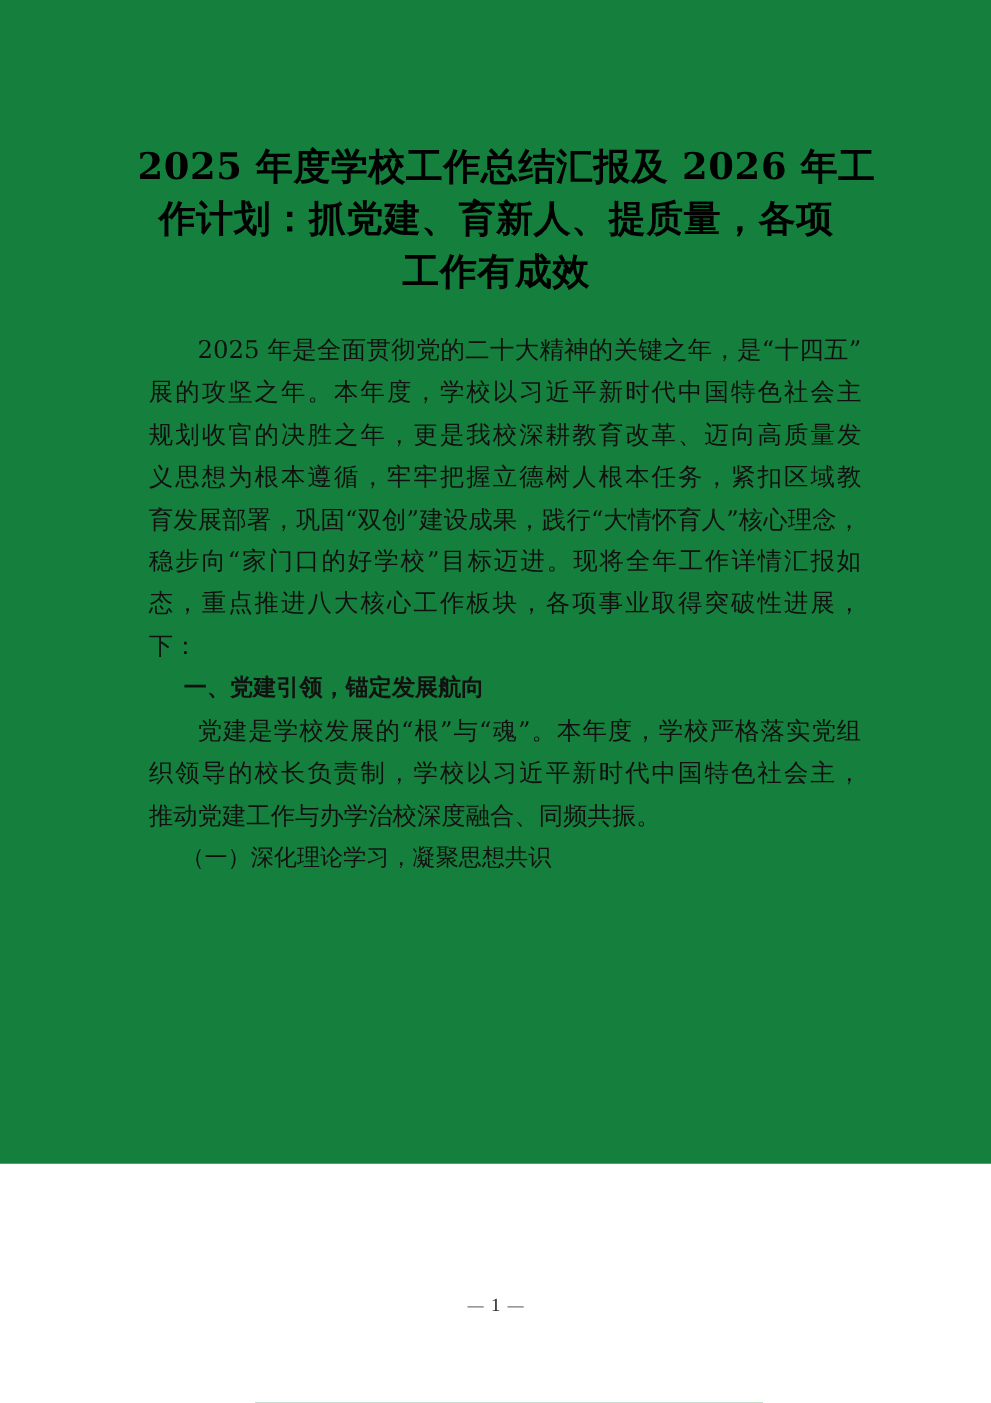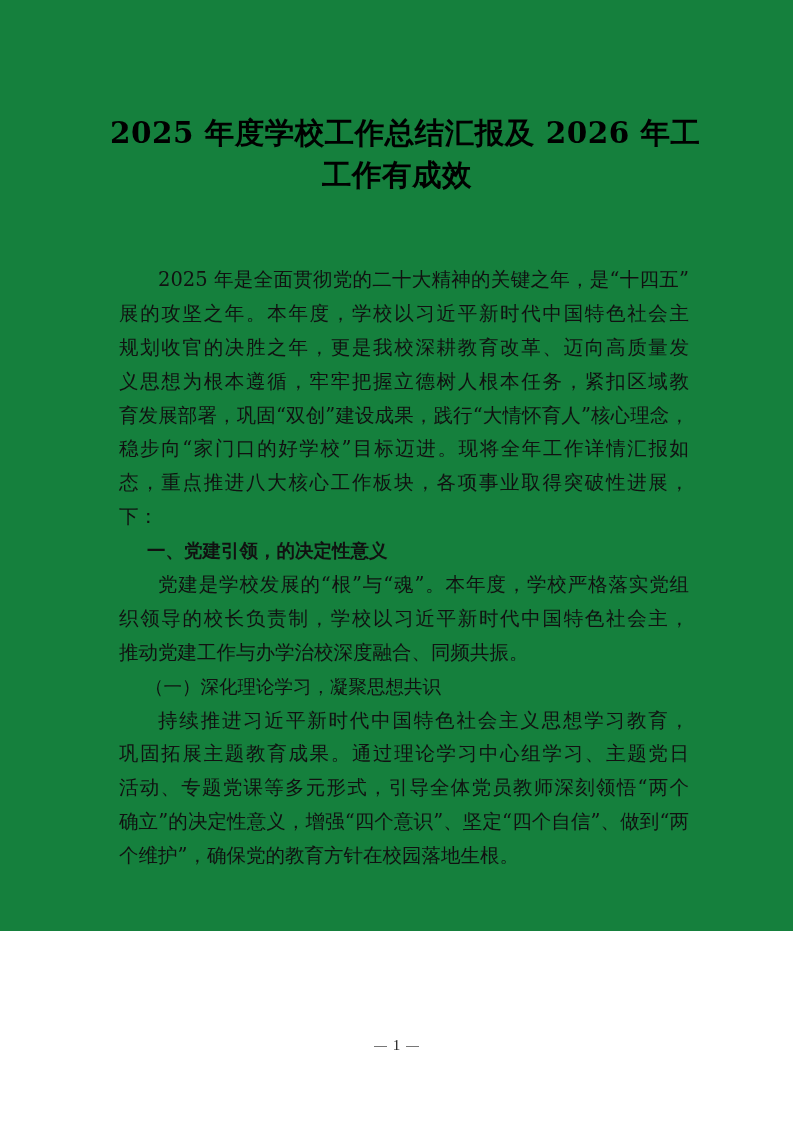"作计划：抓党建、育新人、提质量，各项" span { html: none -> <span>作计划：抓党建、育新人、提质量，各项</span> }
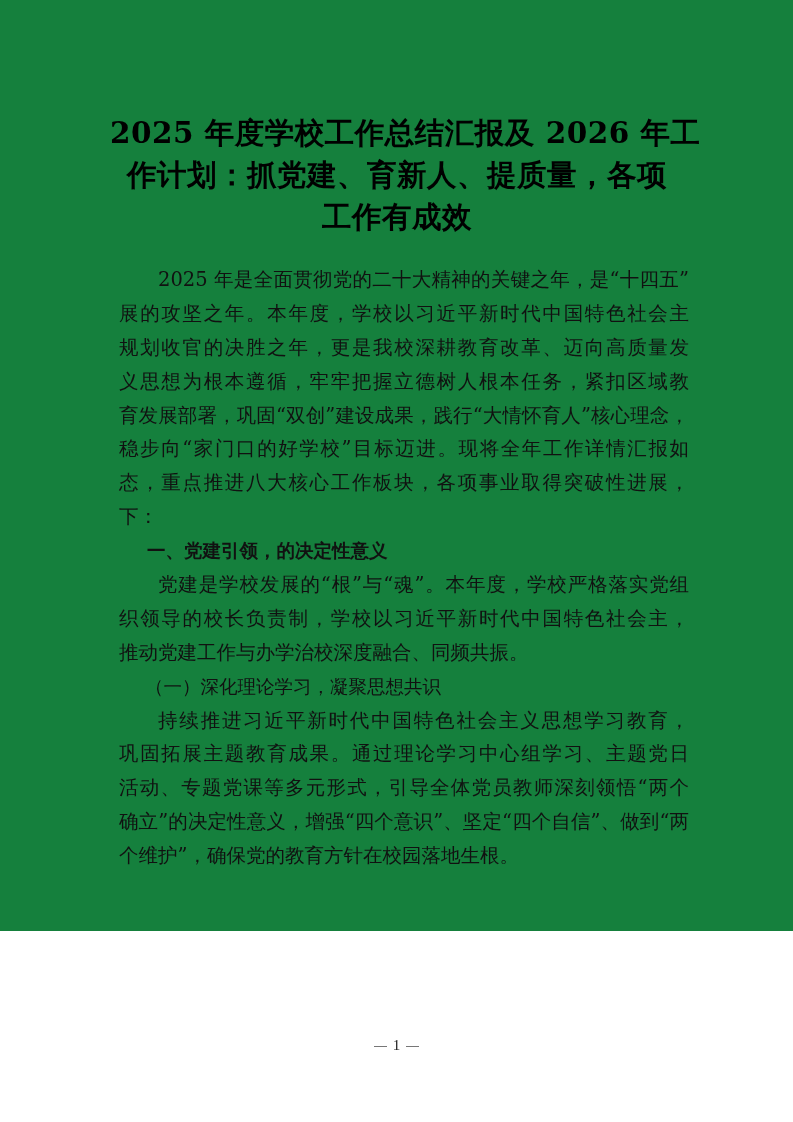"一、党建引领，的决定性意义" span.line { text: 的决定性意义 -> 锚定发展航向 }
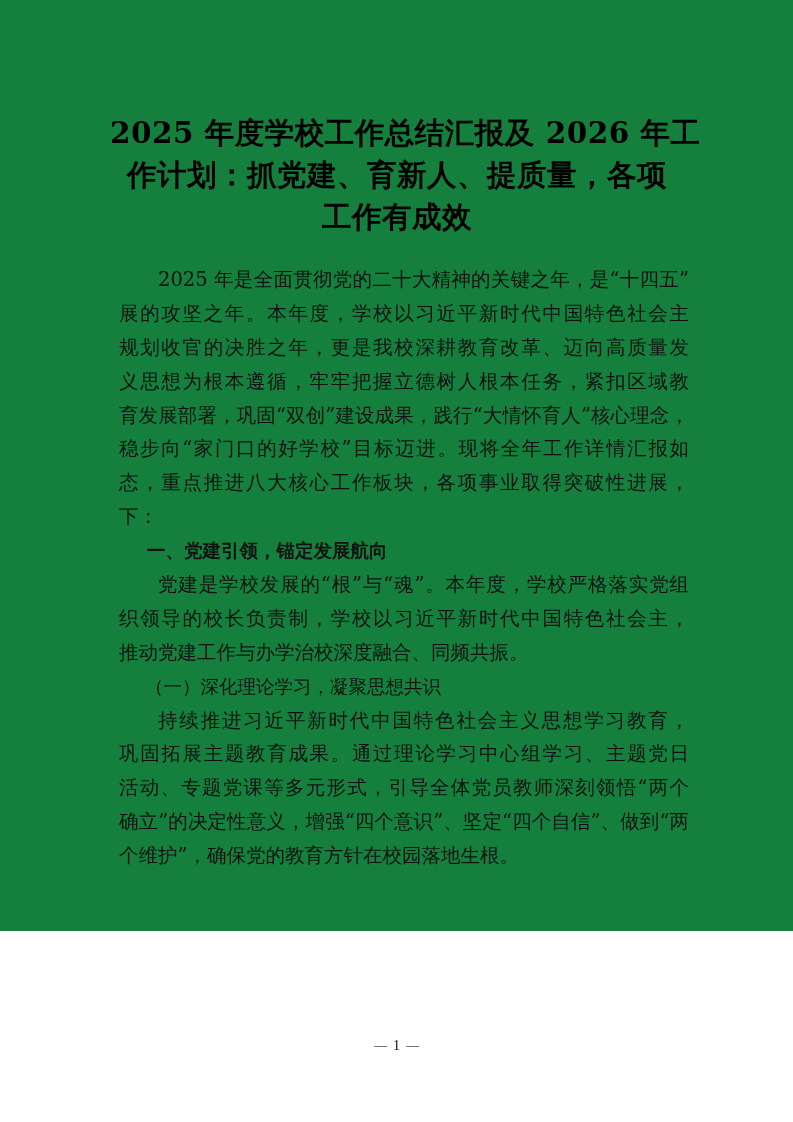"持续推进习近平新时代中国特色社会主义思想学习教育，" div { html: <div> <span>持续推进习近平新时代中国特色社会主义思想学习教育，</span> <span>巩固拓展主题教育成果。通过理论学习中心组学习、主题党日</span> <span>活动、专题党课等多元形式，引导全体党员教师深刻领悟“两个</span> <span>确立”的决定性意义，增强“四个意识”、坚定“四个自信”、做到“两</span> <span>个维护”，确保党的教育方针在校园落地生根。</span> </div> -> none }
